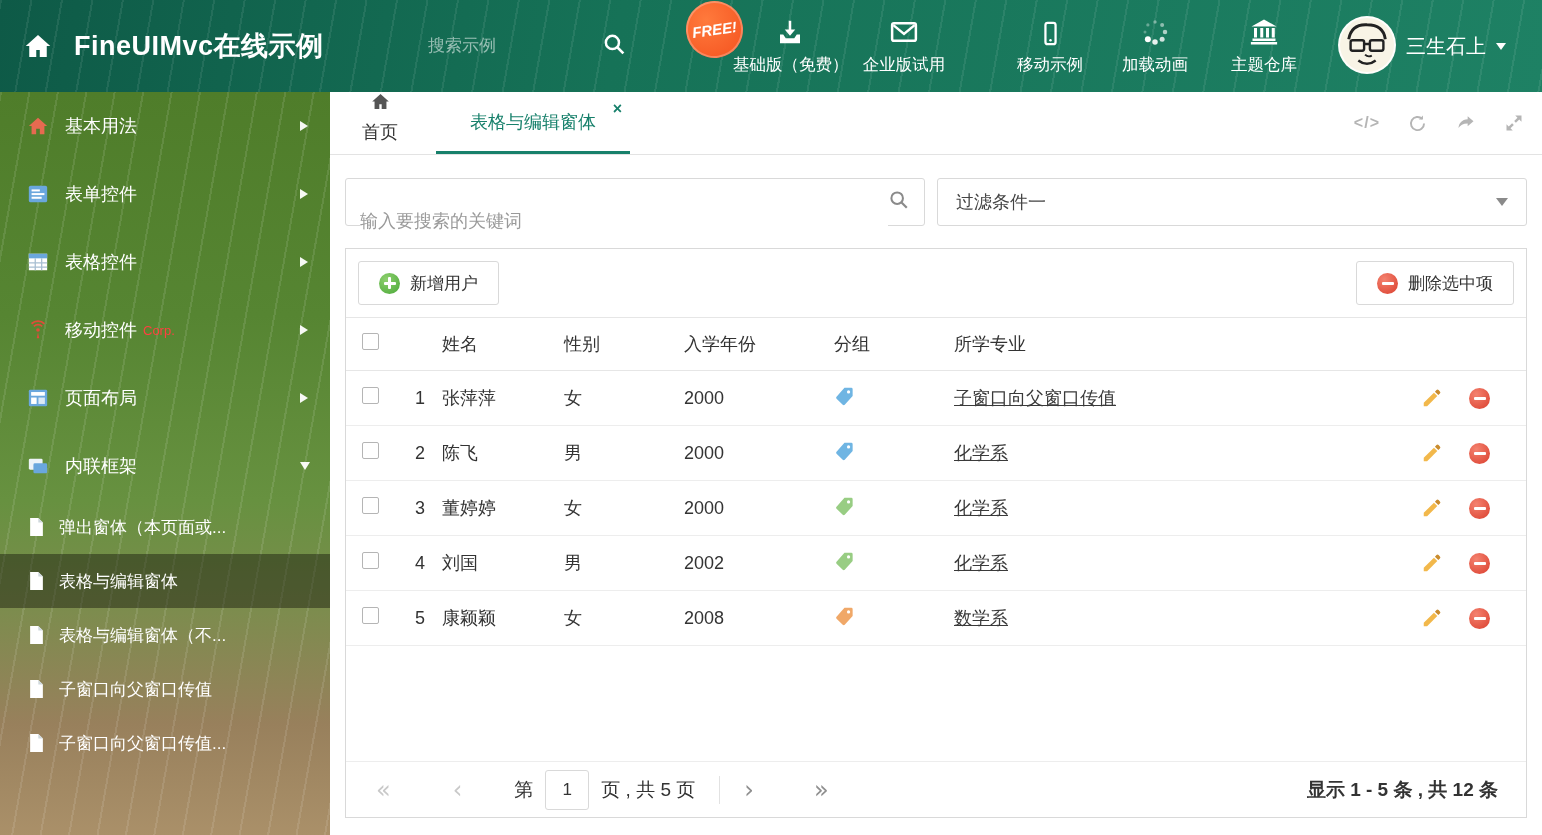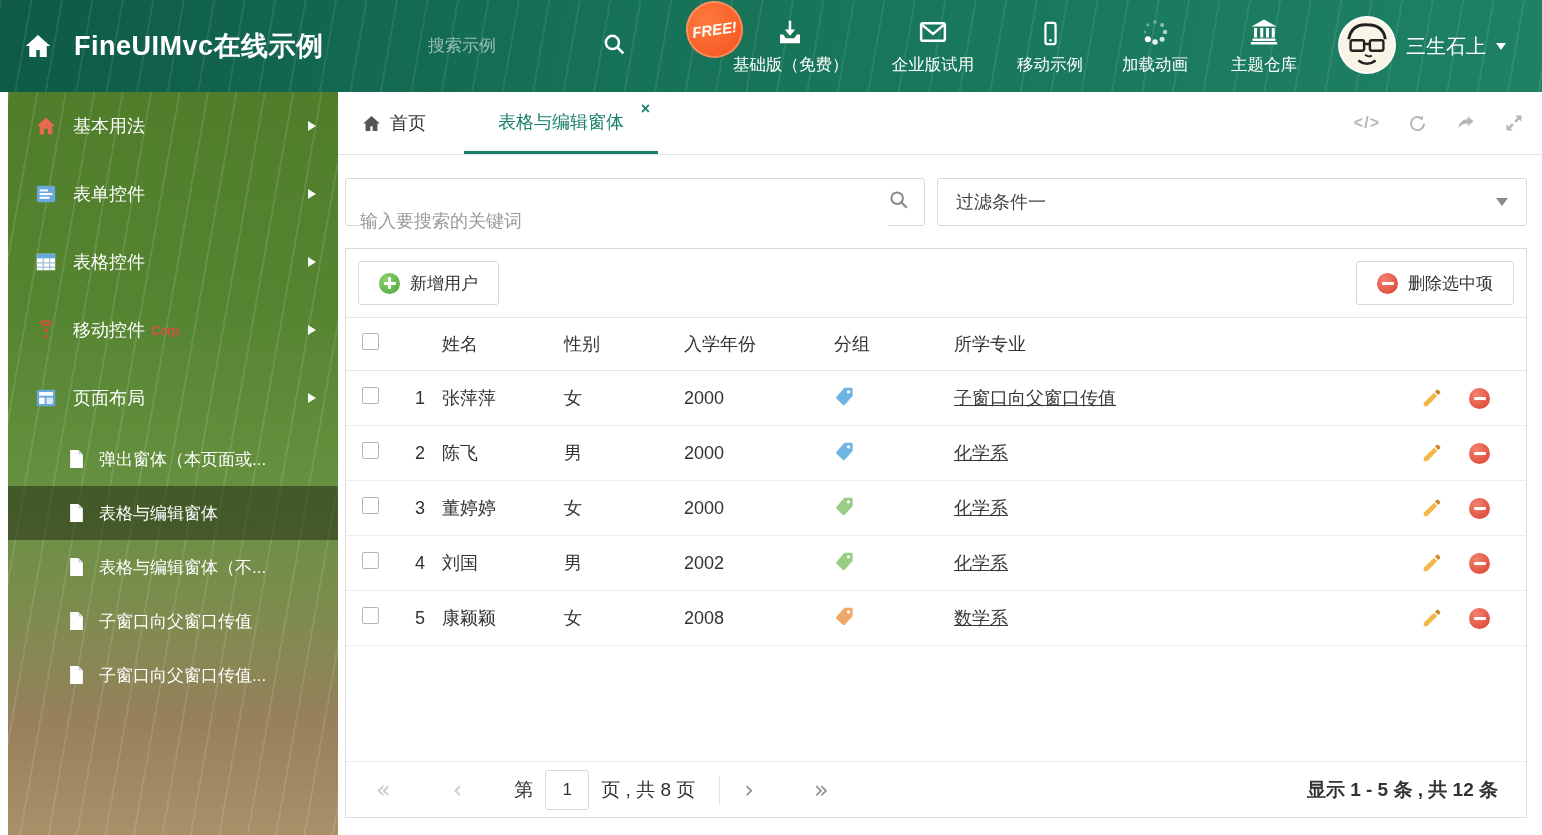"企业版试用" div.hnav { left: 873px -> 844px }
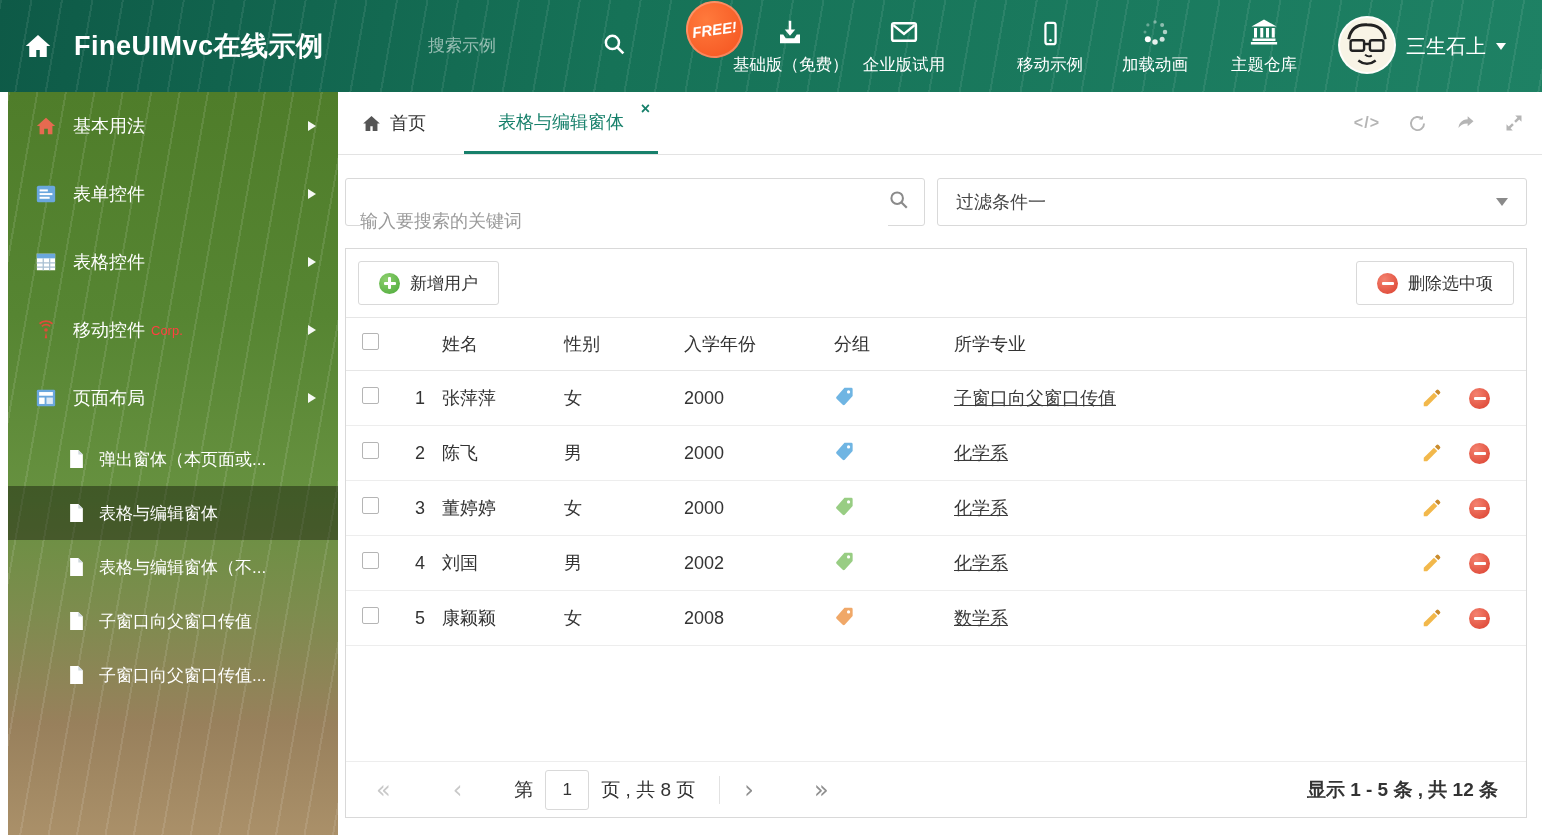"基本用法" .sidebar { margin-left: 8px -> none }
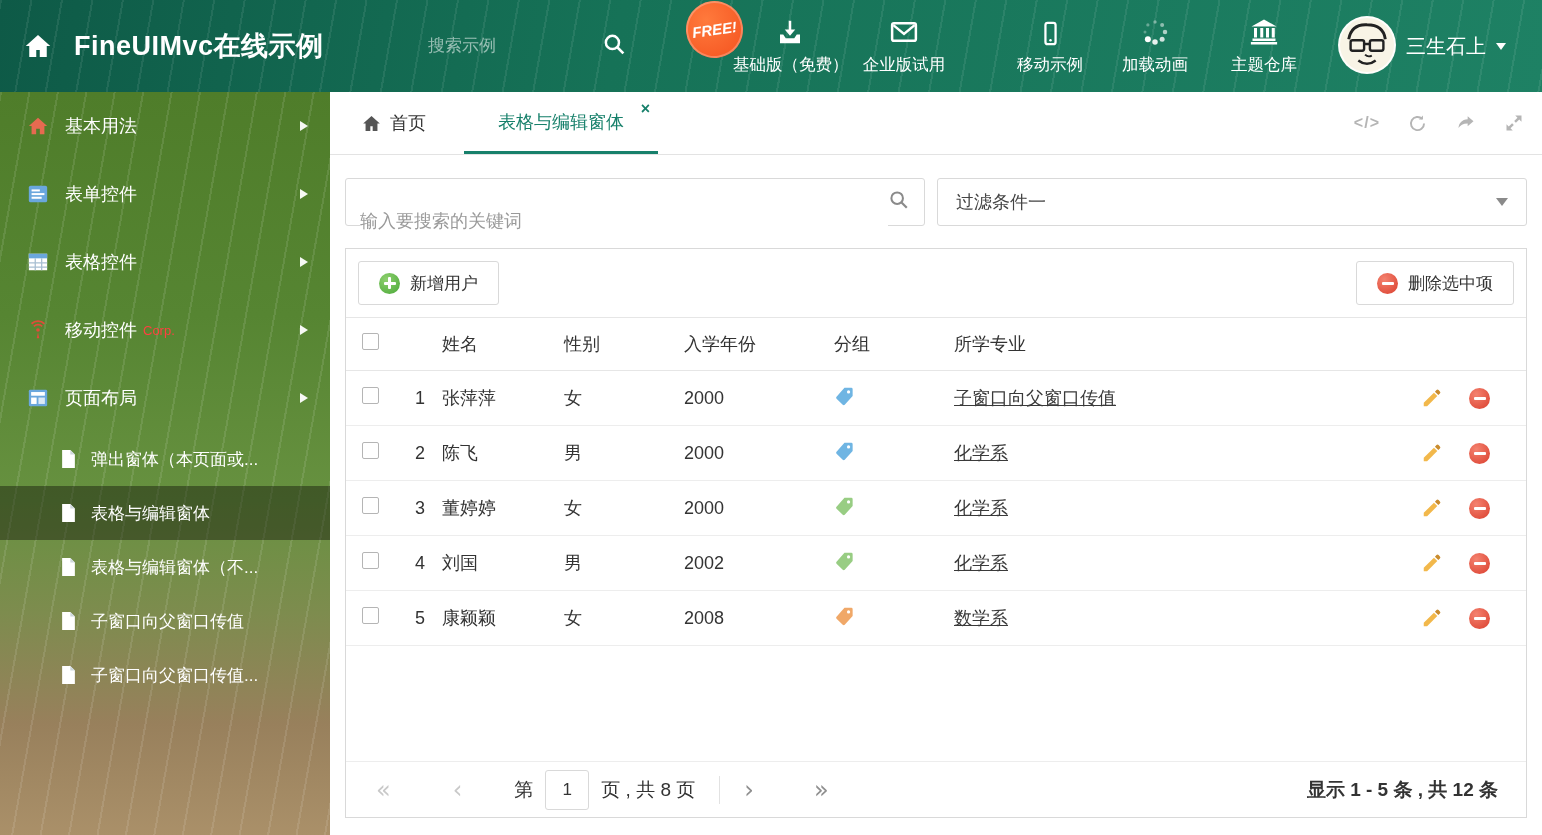"首页" .tab-home { flex-direction: none -> column }
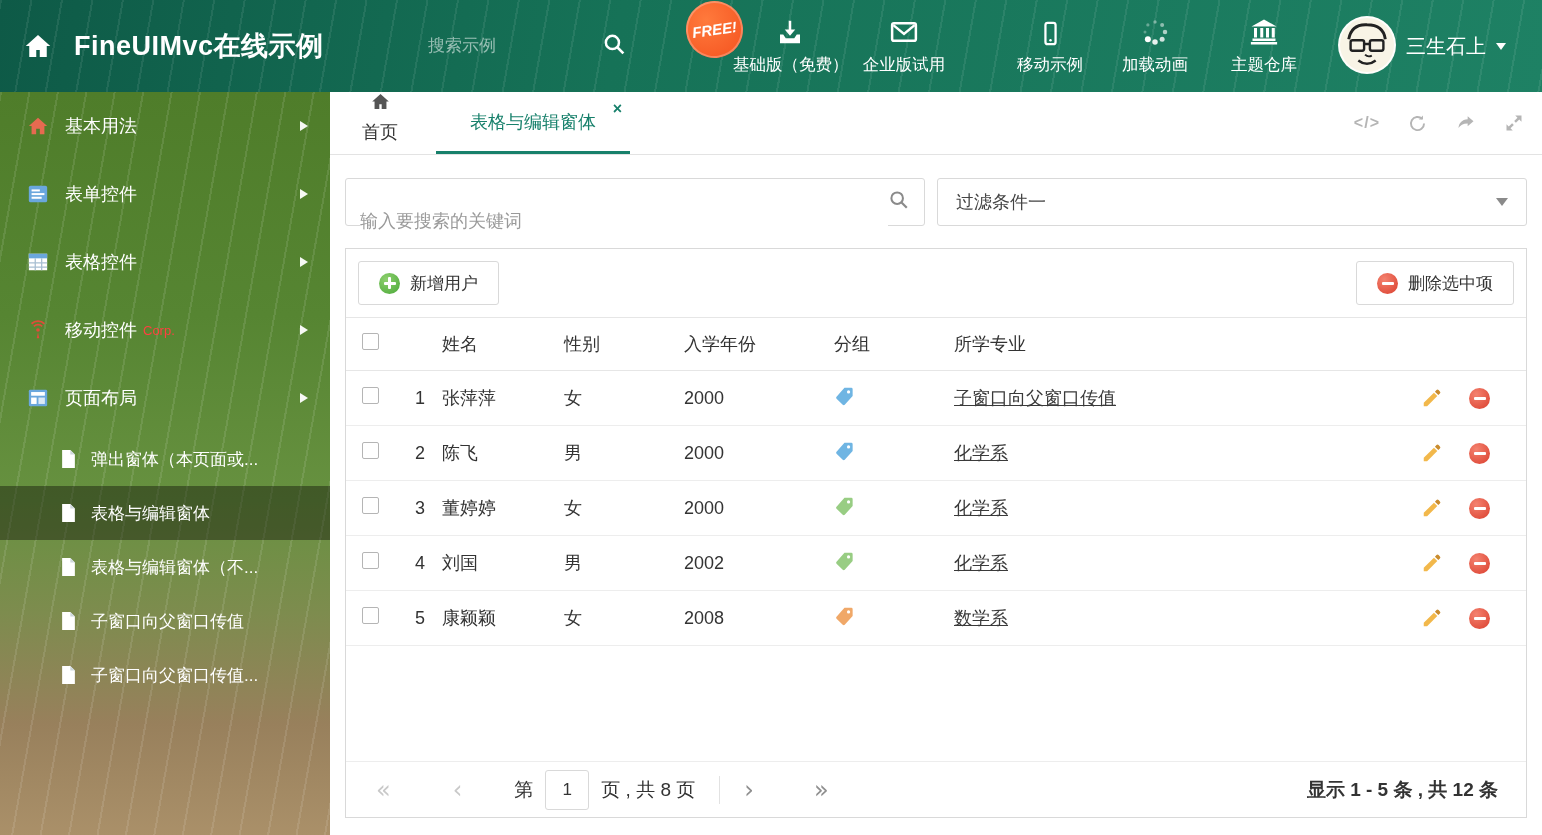"内联框架" div.snav-item { html: none -> <div> <span> <svg> <rect></rect> <rect></rect> </svg> </span> <span>内联框架</span> <span></span> </div> }
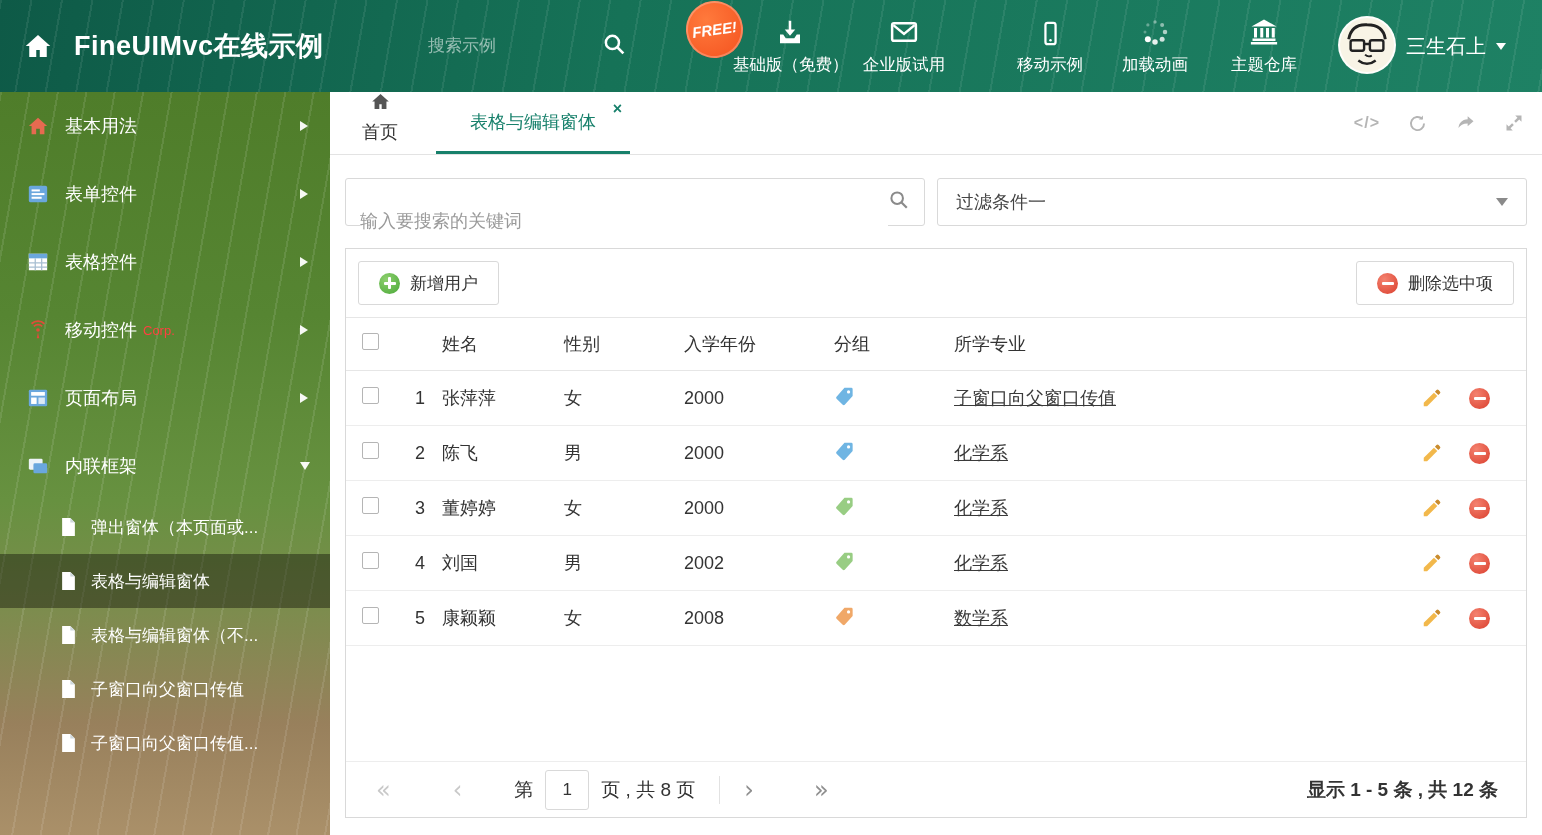"弹出窗体（本页面或..." .ssub-item { padding-left: 60px -> 28px }
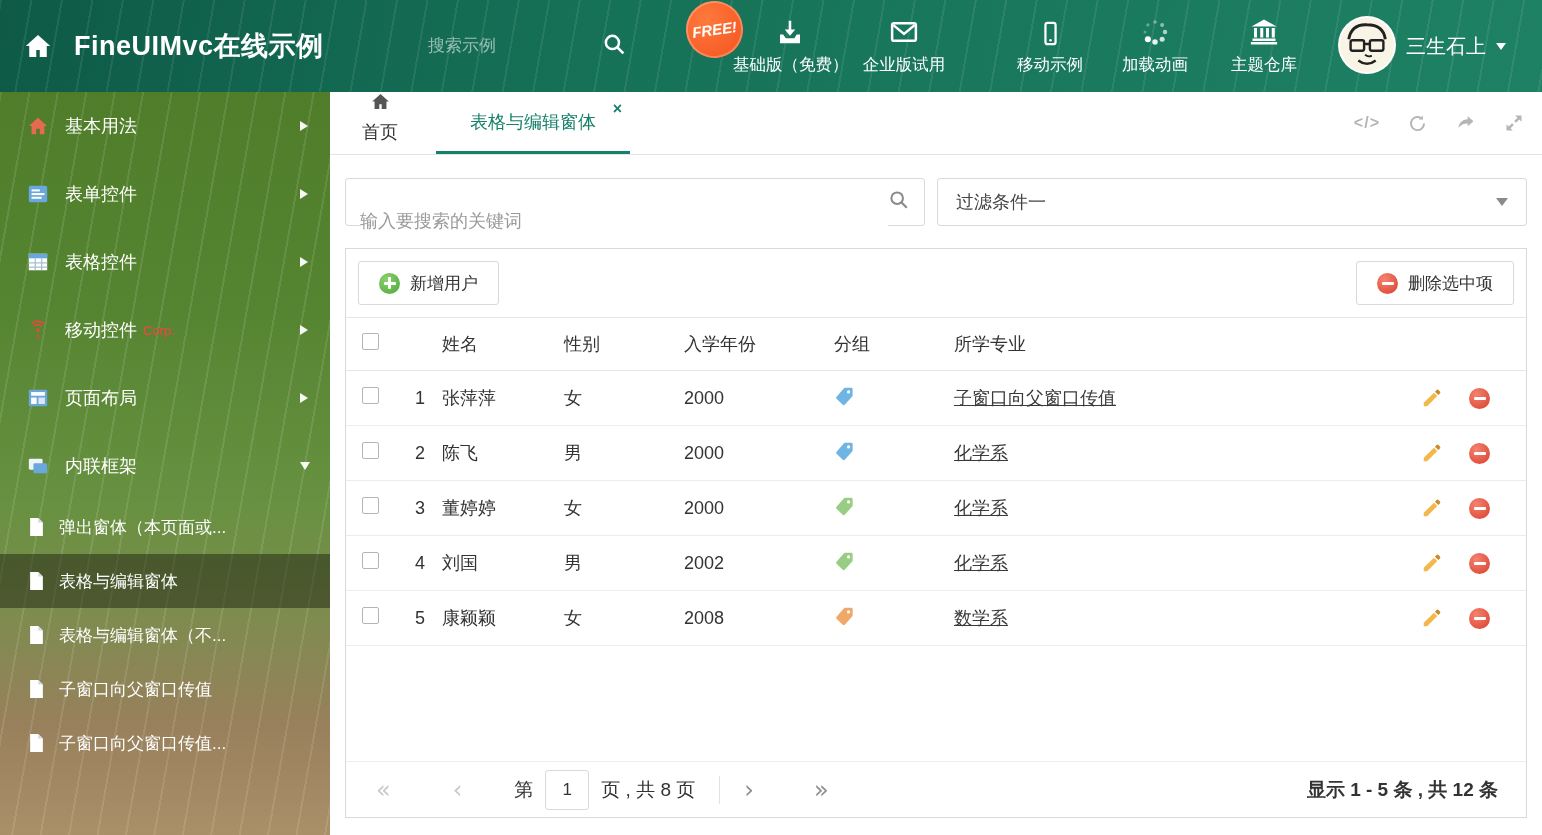"页 , 共 8 页" span { text: 8 -> 5 }
